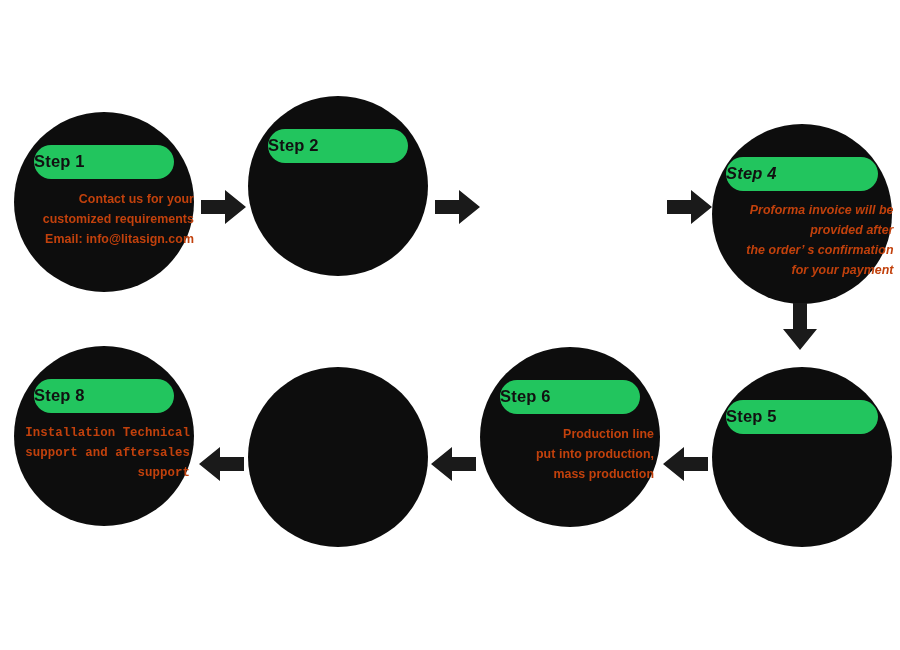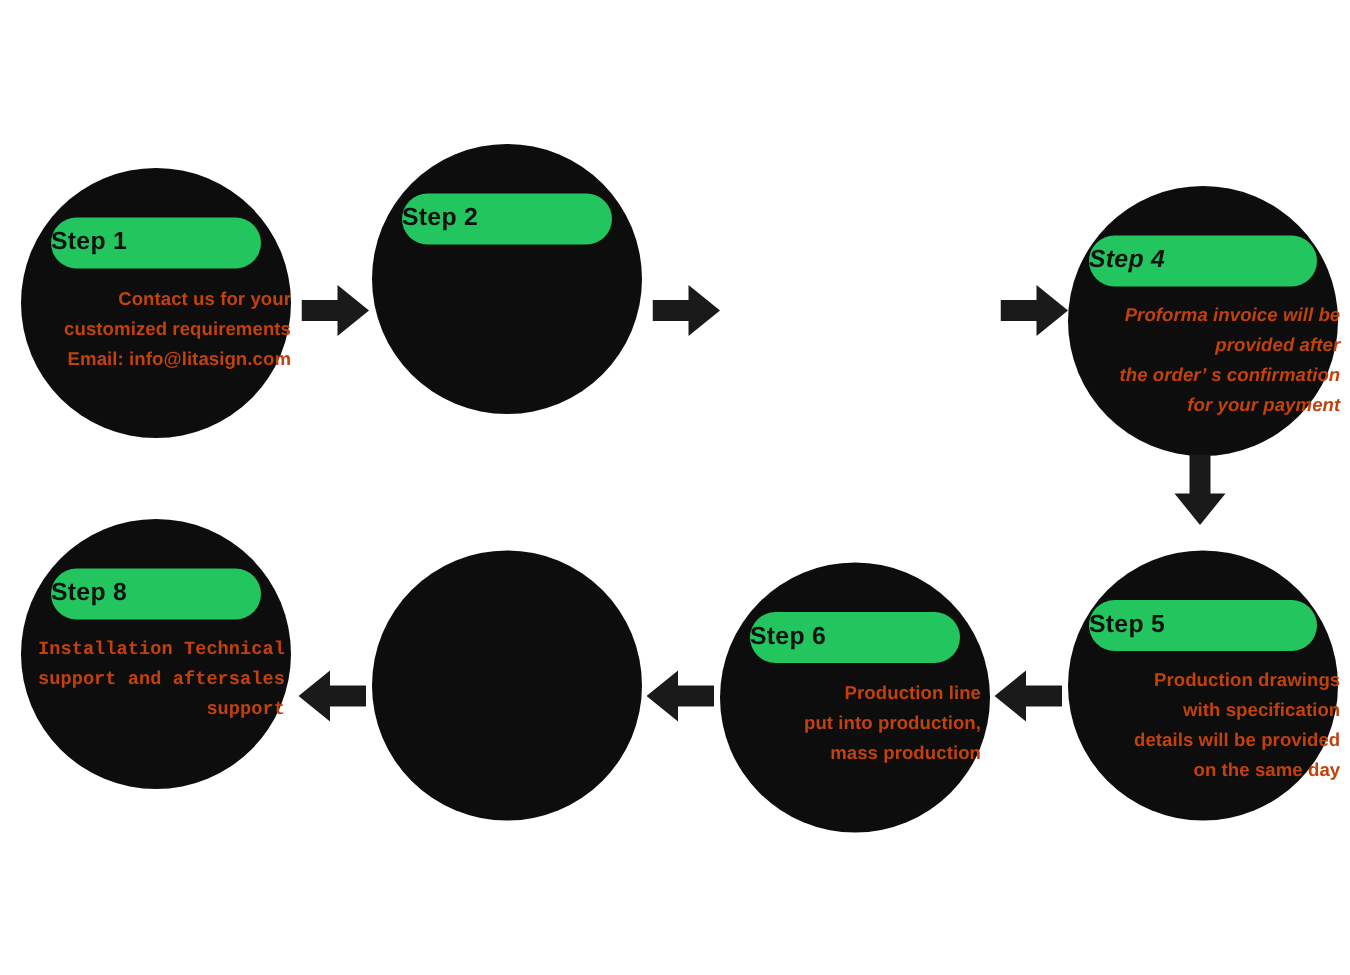"Step 6" .n6 { top: 375px -> 347px }
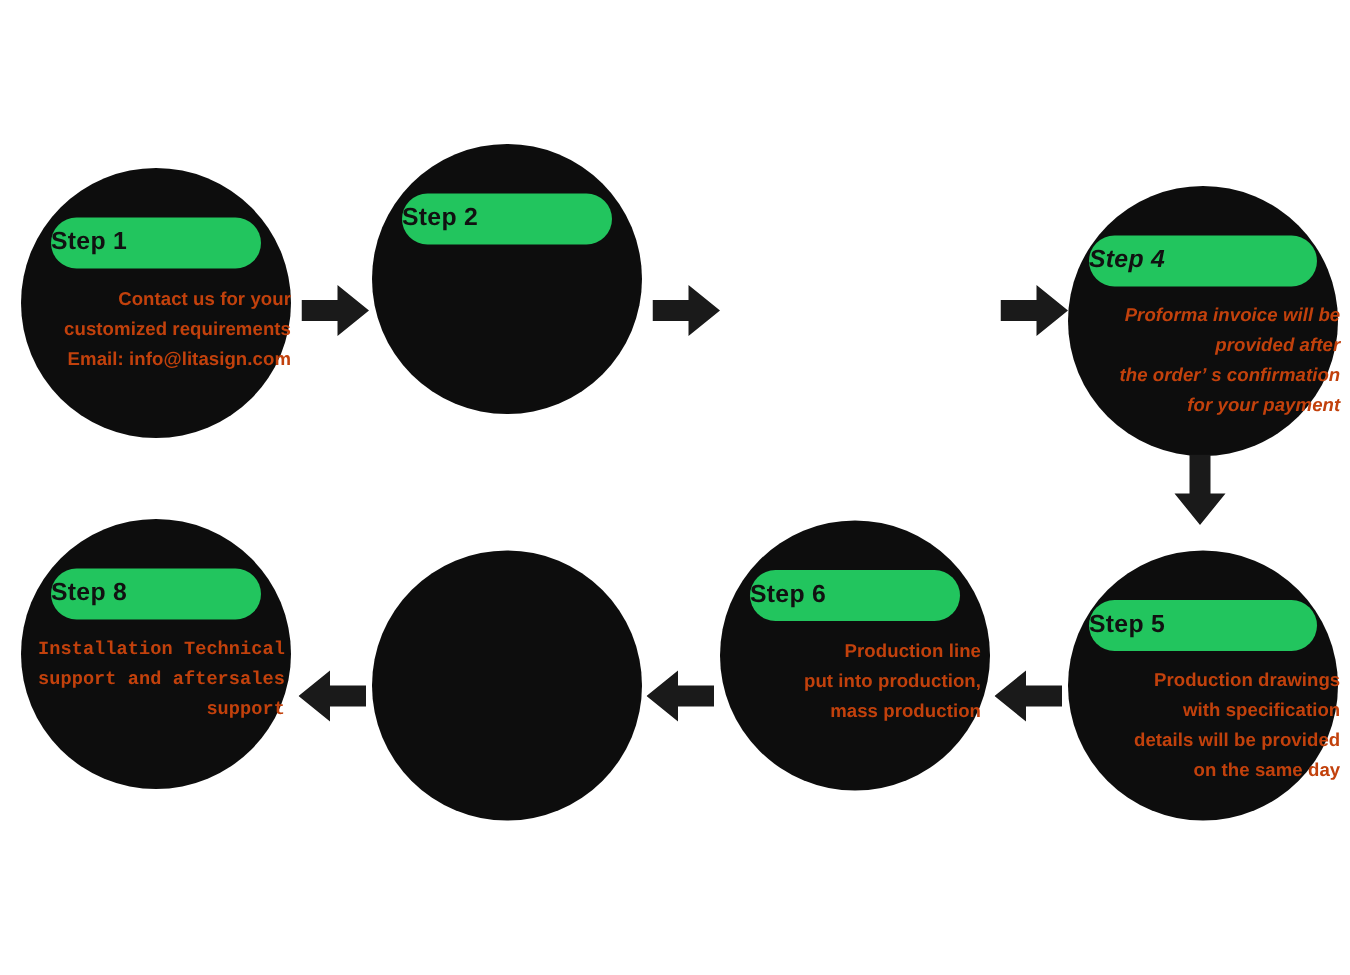"Production drawings" div.node-body { html: <div>Production drawings with specification details will be provided on the same day</div> -> none }
